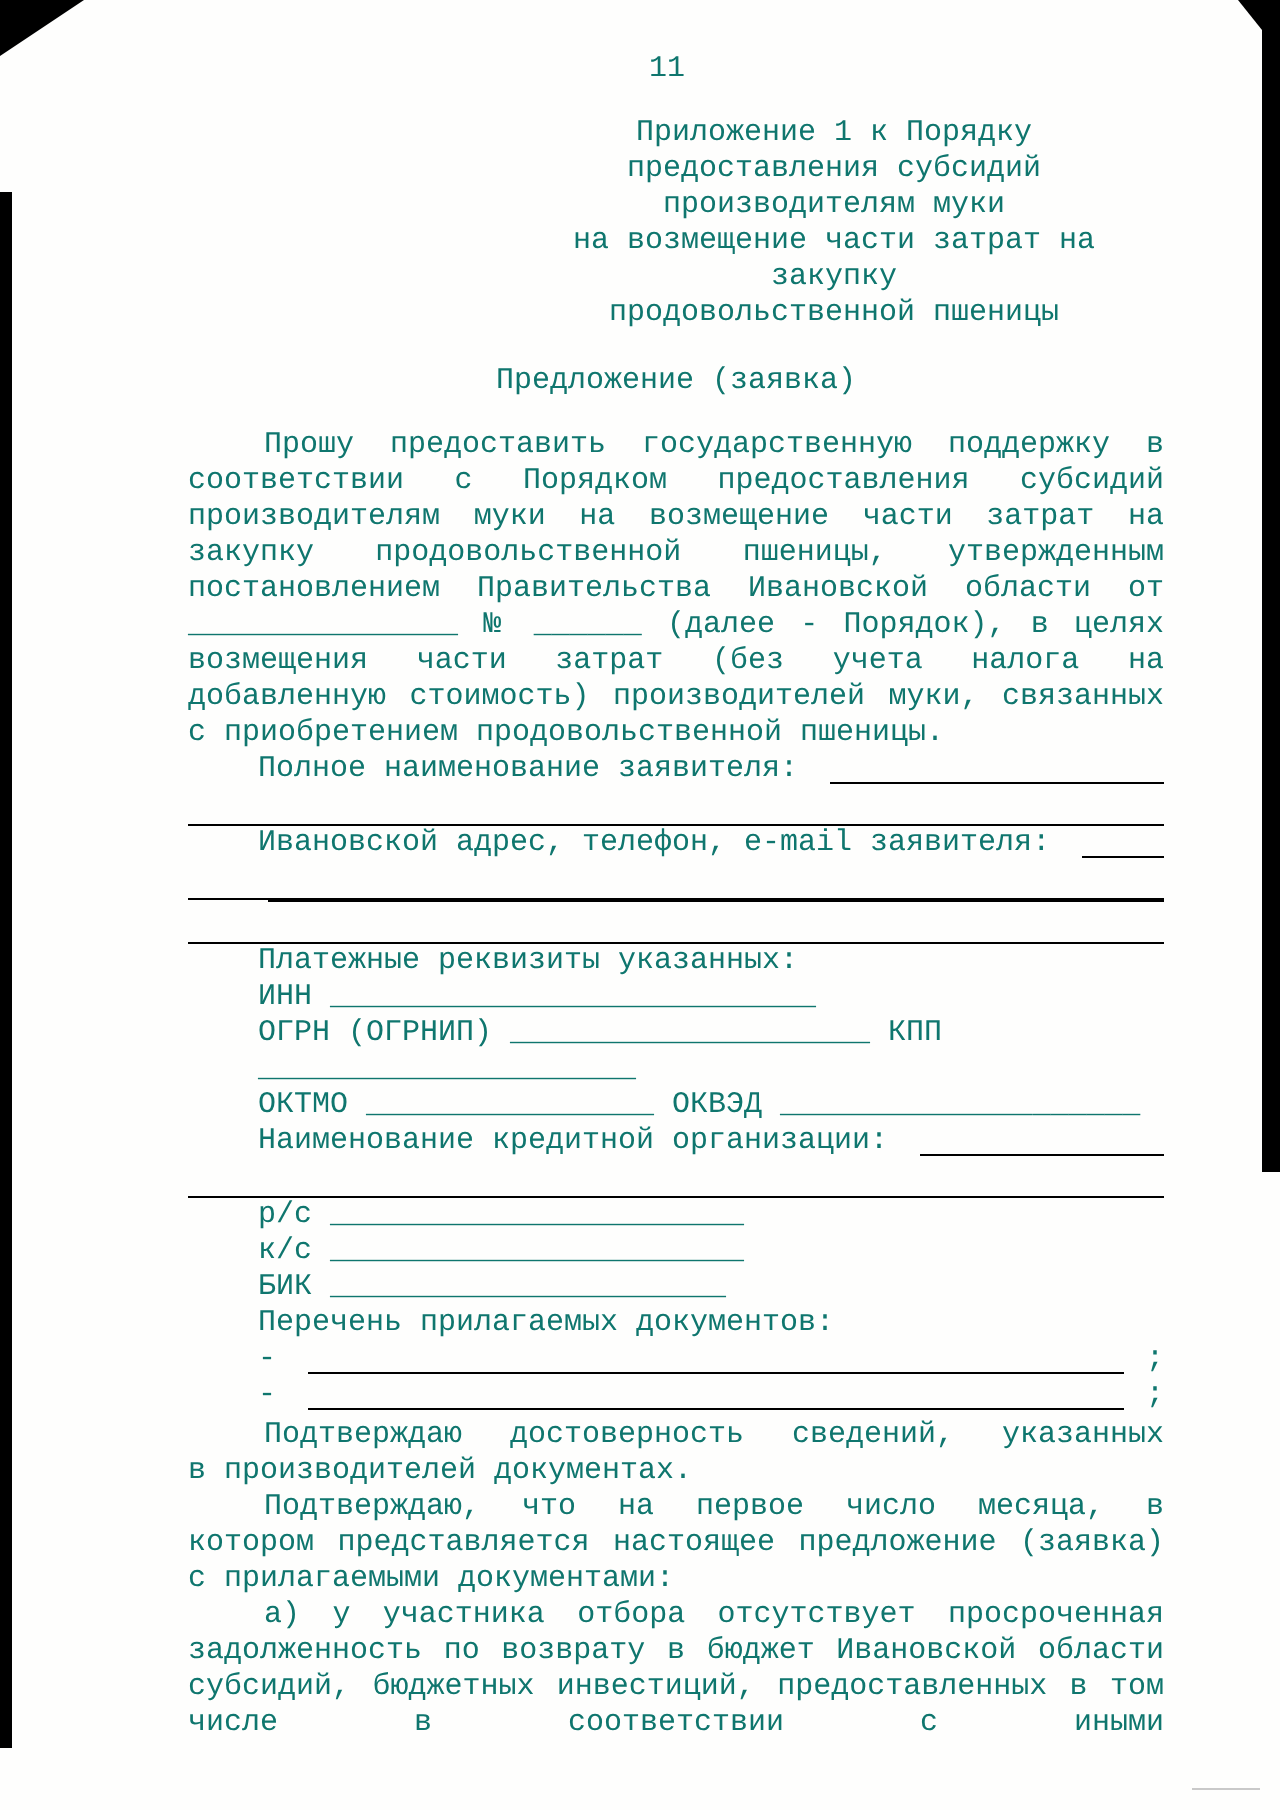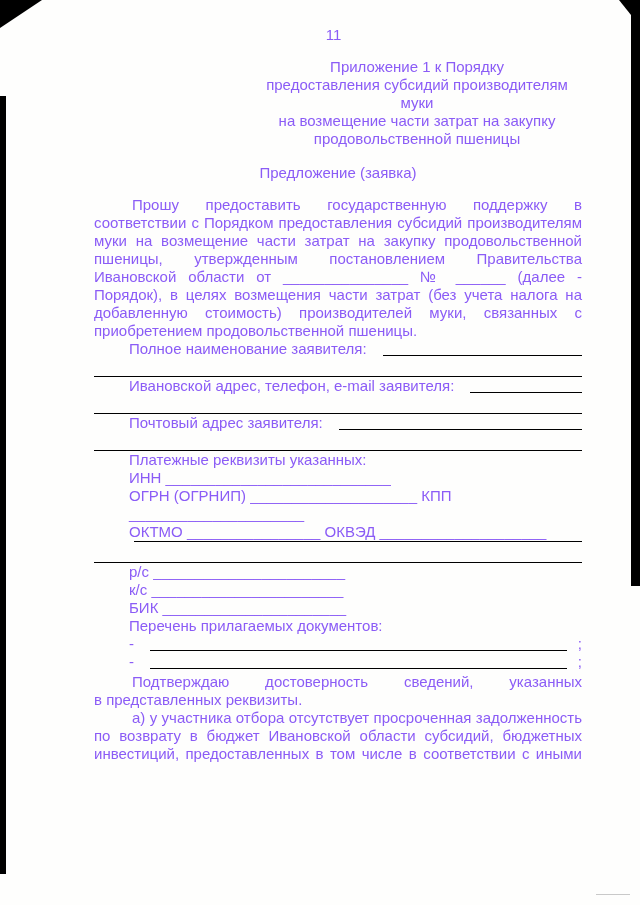"11" .page { color: #8b5cf6 -> #0f766e; font-family: Liberation Sans, sans-serif -> Liberation Mono, monospace }
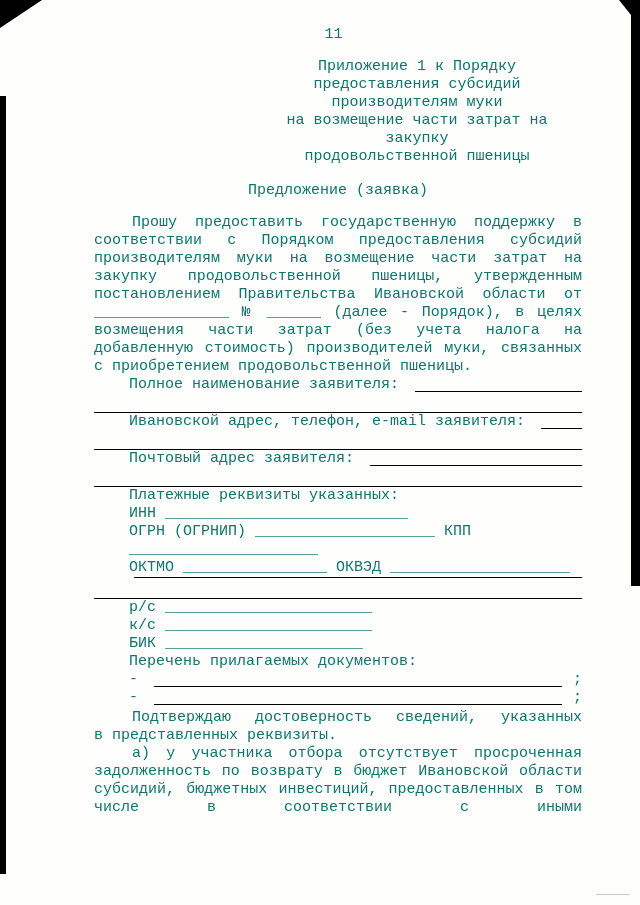"Почтовый адрес заявителя:" span.lbl { html: <span>Почтовый адрес заявителя:</span> -> none }
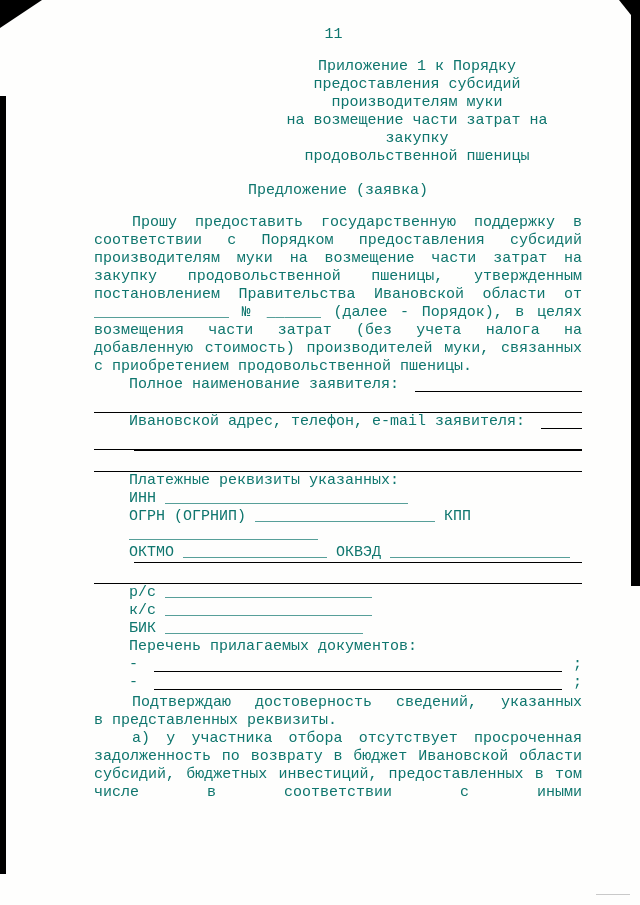"Наименование кредитной организации:" span.lbl { html: none -> <span>Наименование кредитной организации:</span> }
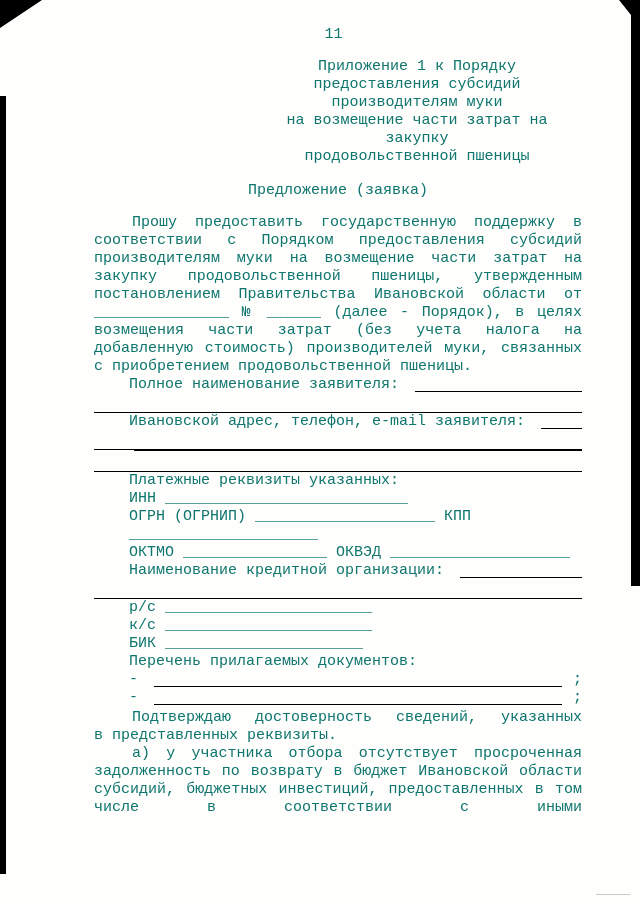"в представленных реквизиты." div { text: представленных реквизиты -> производителей документах }
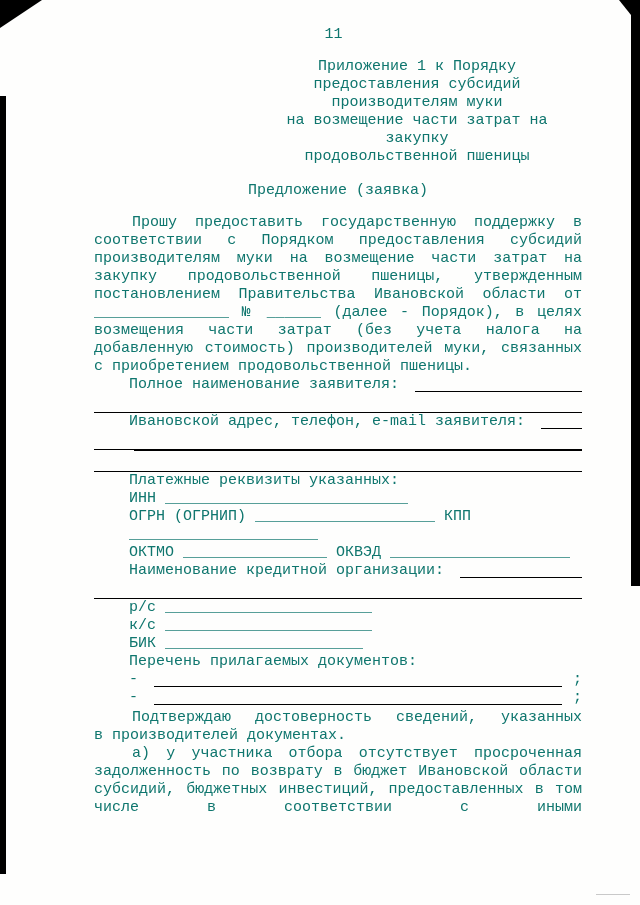"Подтверждаю, что на первое число" div.para0 { html: none -> <div>Подтверждаю, что на первое число месяца, в котором представляется настоящее предложение (заявка) с прилагаемыми документами:</div> }
